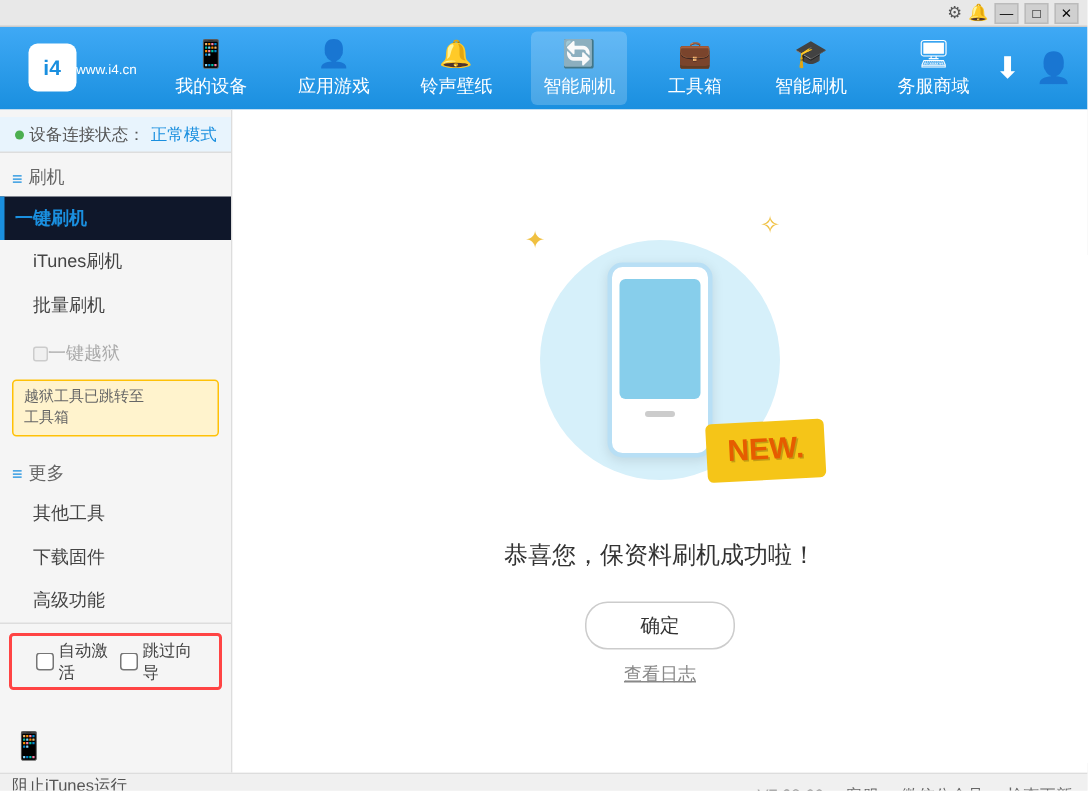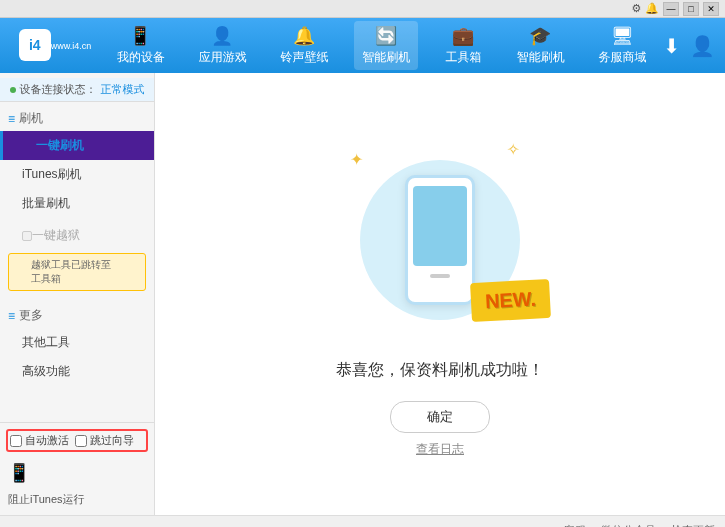"一键刷机" .sidebar-item.active { background: #4c1d95 -> #0f172a; padding-left: 33px -> 7px }
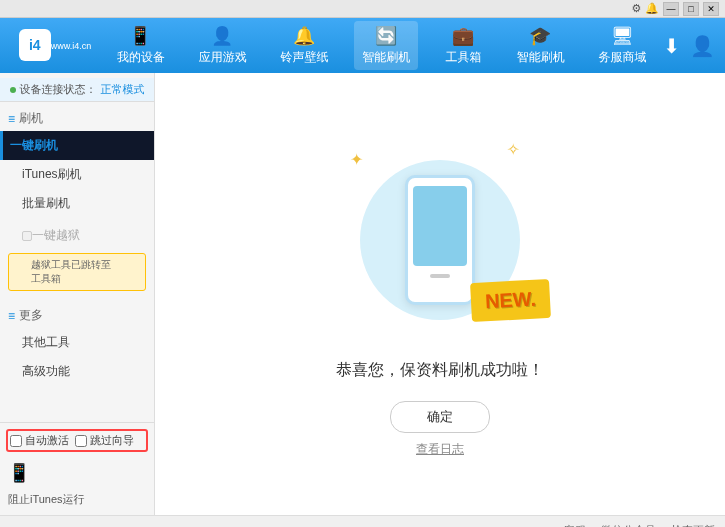"越狱工具已跳转至" .sidebar-notice { padding: 4px 22px -> 4px 7px }
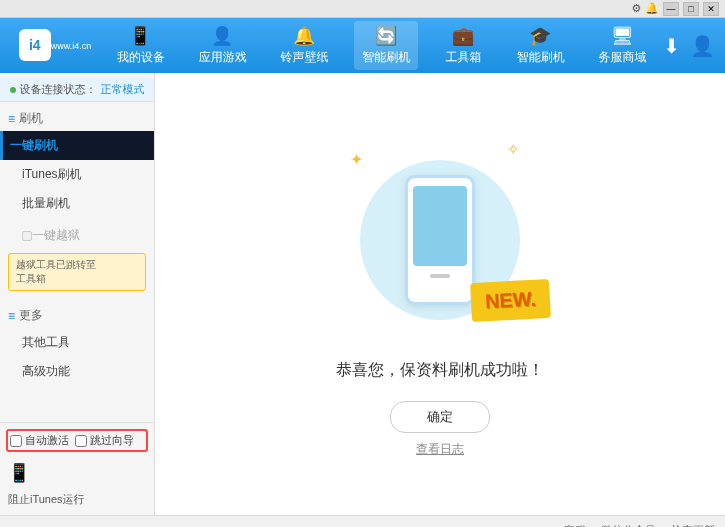"下载固件" div.sidebar-item { html: none -> <div> <span>下载固件</span> </div> }
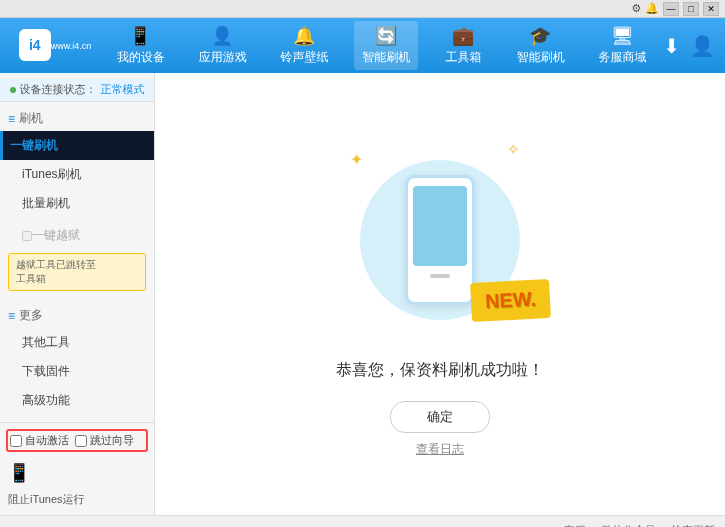"自动激活" .checkbox-row { margin-bottom: 4px -> 20px; padding: 2px 2px -> 2px 16px }
